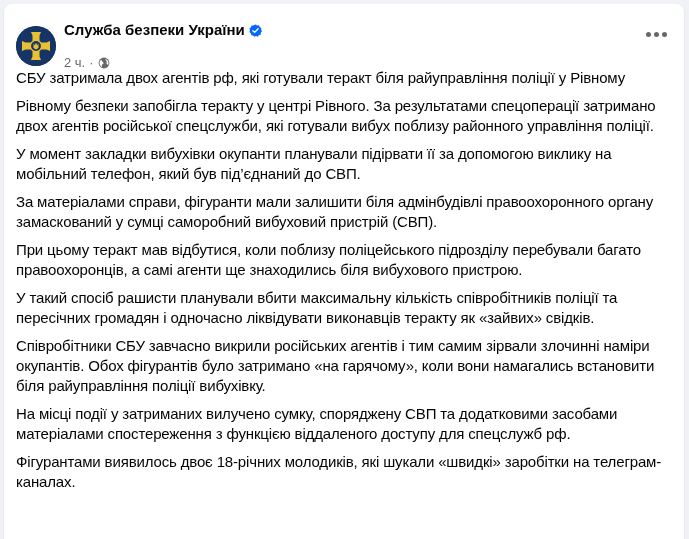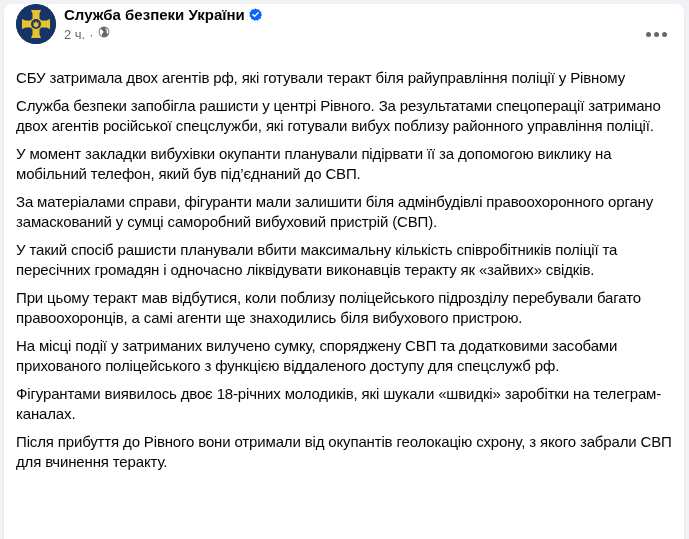"Служба безпеки України" .header { top: 0 -> 16px }
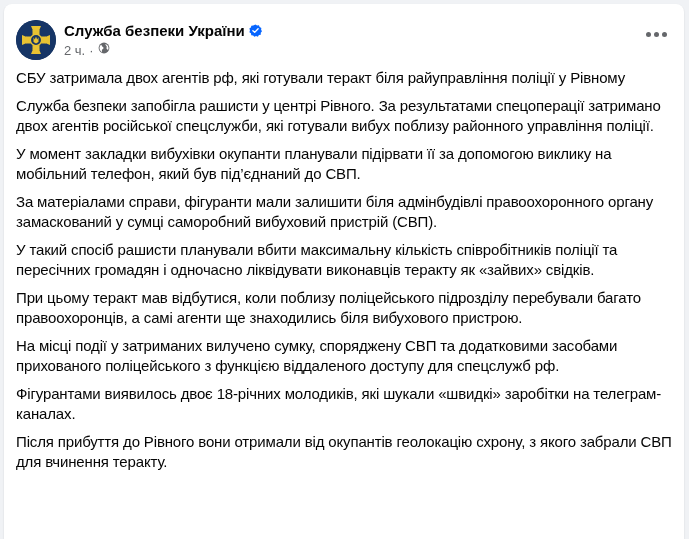"2 ч." .sub-row { align-items: flex-start -> center; margin-top: 1px -> 14px }
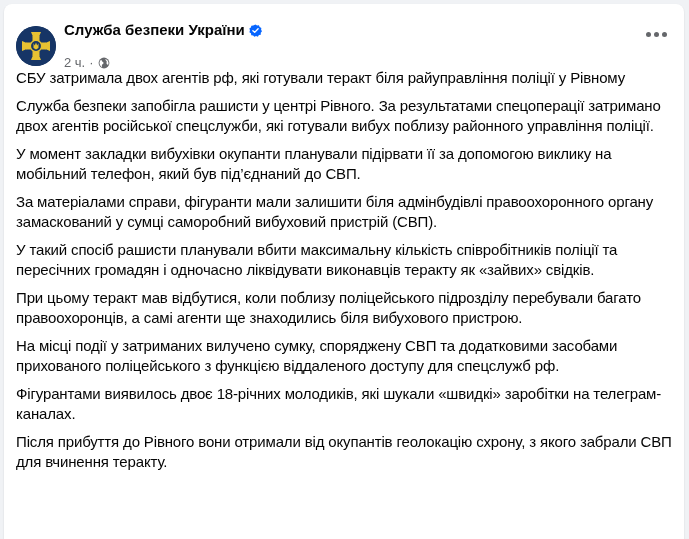"Служба безпеки запобігла рашисти у" p { text: Служба безпеки запобігла рашисти -> Рівному безпеки запобігла теракту }
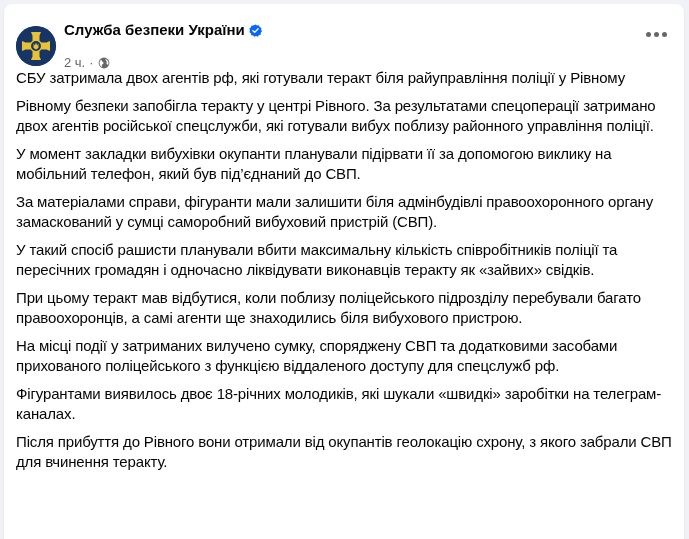"У такий спосіб рашисти планували" p { order: before "При цьому теракт мав відбутися," -> after "При цьому теракт мав відбутися," }
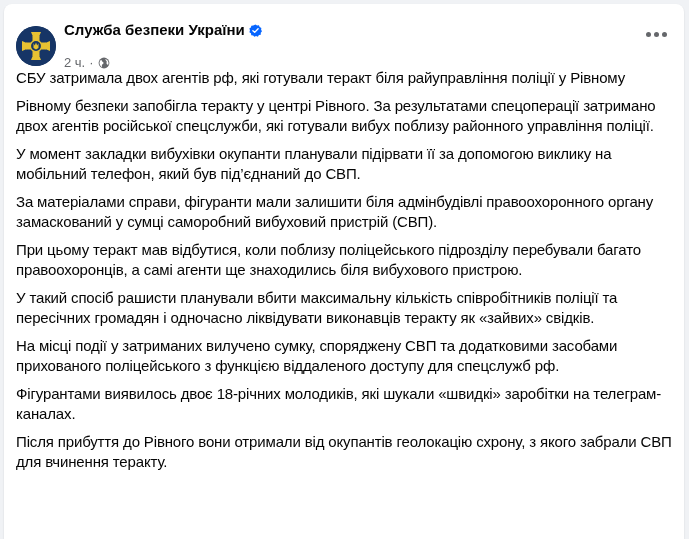"Співробітники СБУ завчасно викрили" p { html: none -> <p>Співробітники СБУ завчасно викрили російських агентів і тим самим зірвали злочинні наміри окупантів. Обох фігурантів було затримано «на гарячому», коли вони намагались встановити біля райуправління поліції вибухівку.</p> }
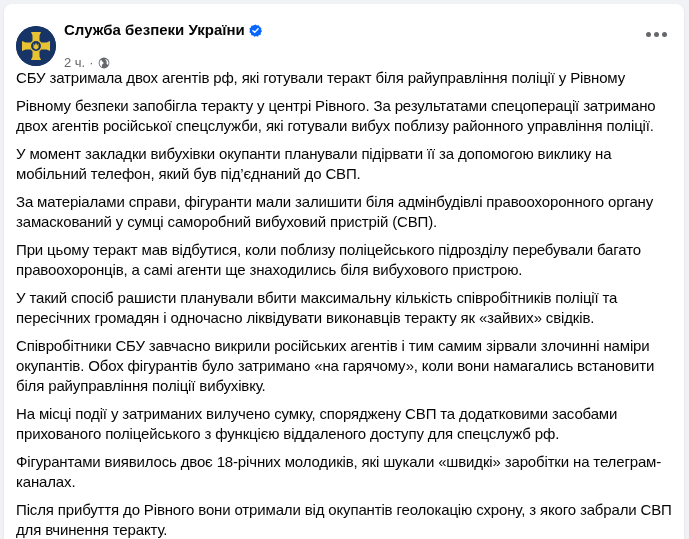"На місці події у затриманих" p { text: прихованого поліцейського -> матеріалами спостереження }
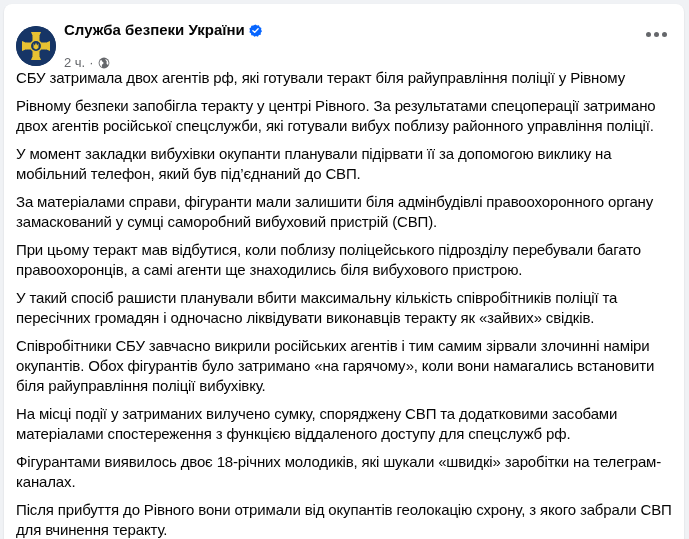"Після прибуття до Рівного вони" p { html: <p>Після прибуття до Рівного вони отримали від окупантів геолокацію схрону, з якого забрали СВП для вчинення теракту.</p> -> none }
